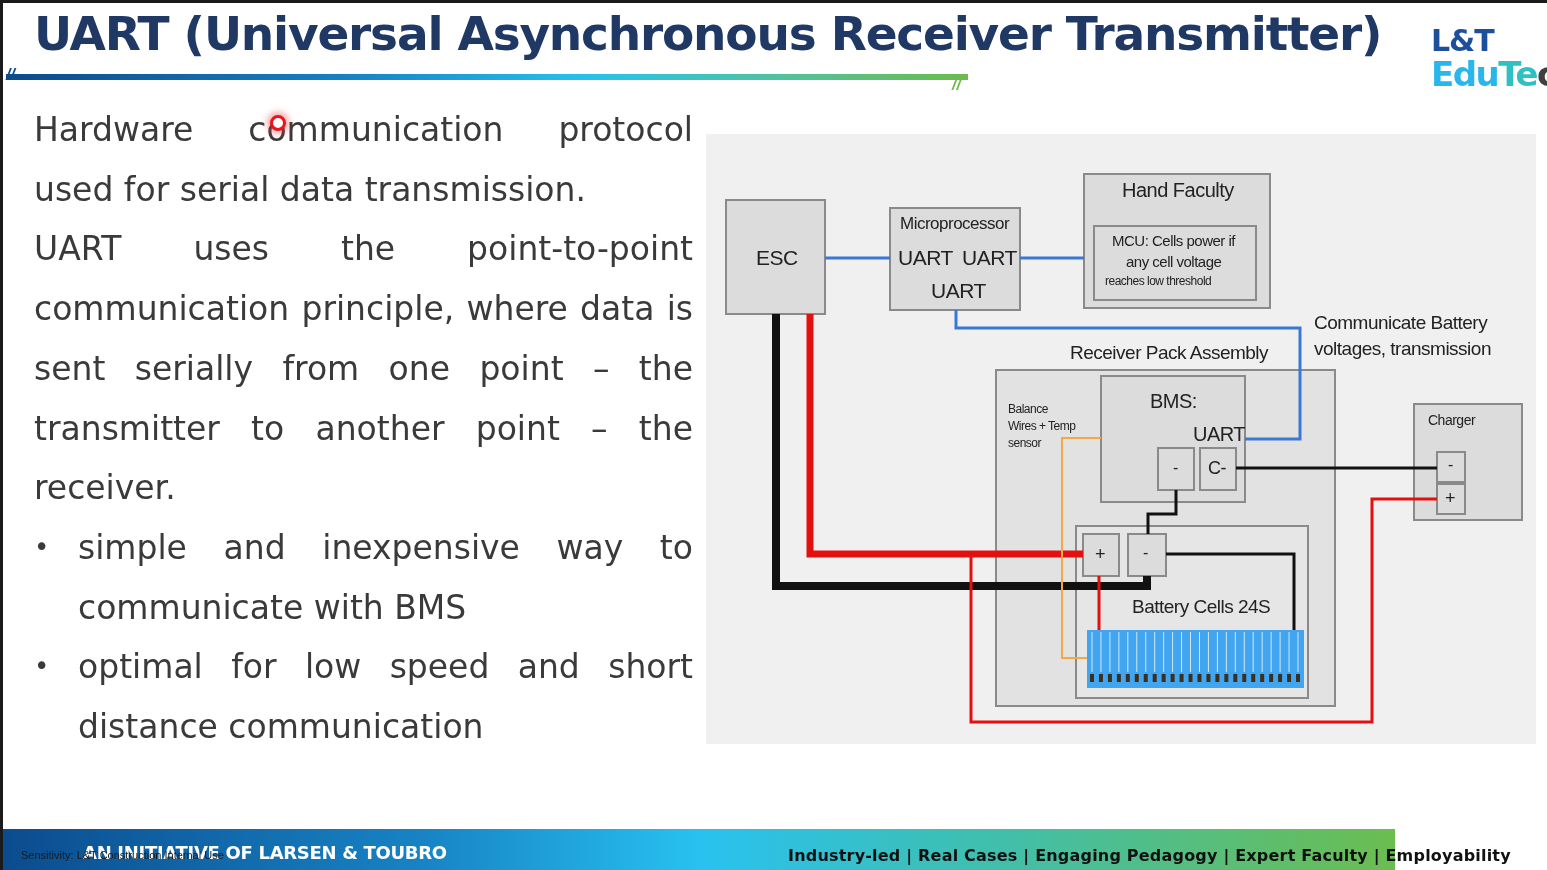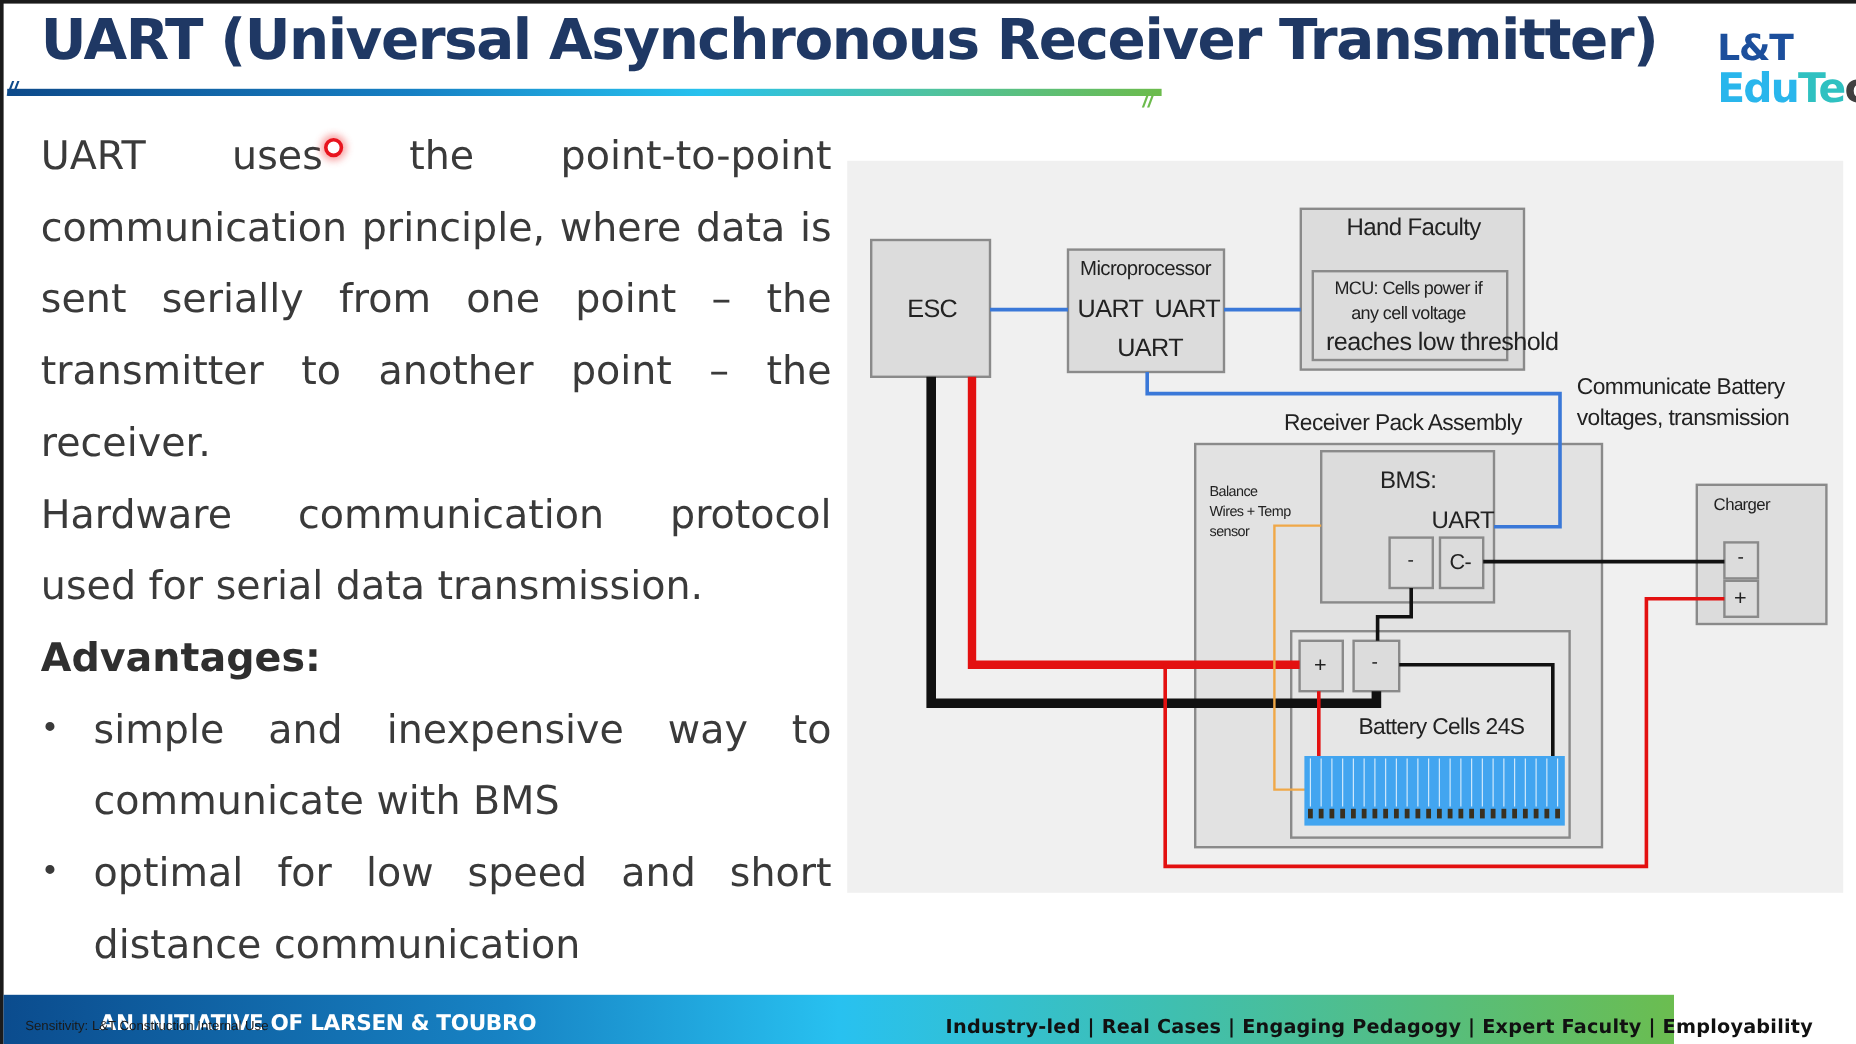"UART uses the point-to-point" p.para { order: before "Hardware communication protocol used for" -> after "Hardware communication protocol used for" }
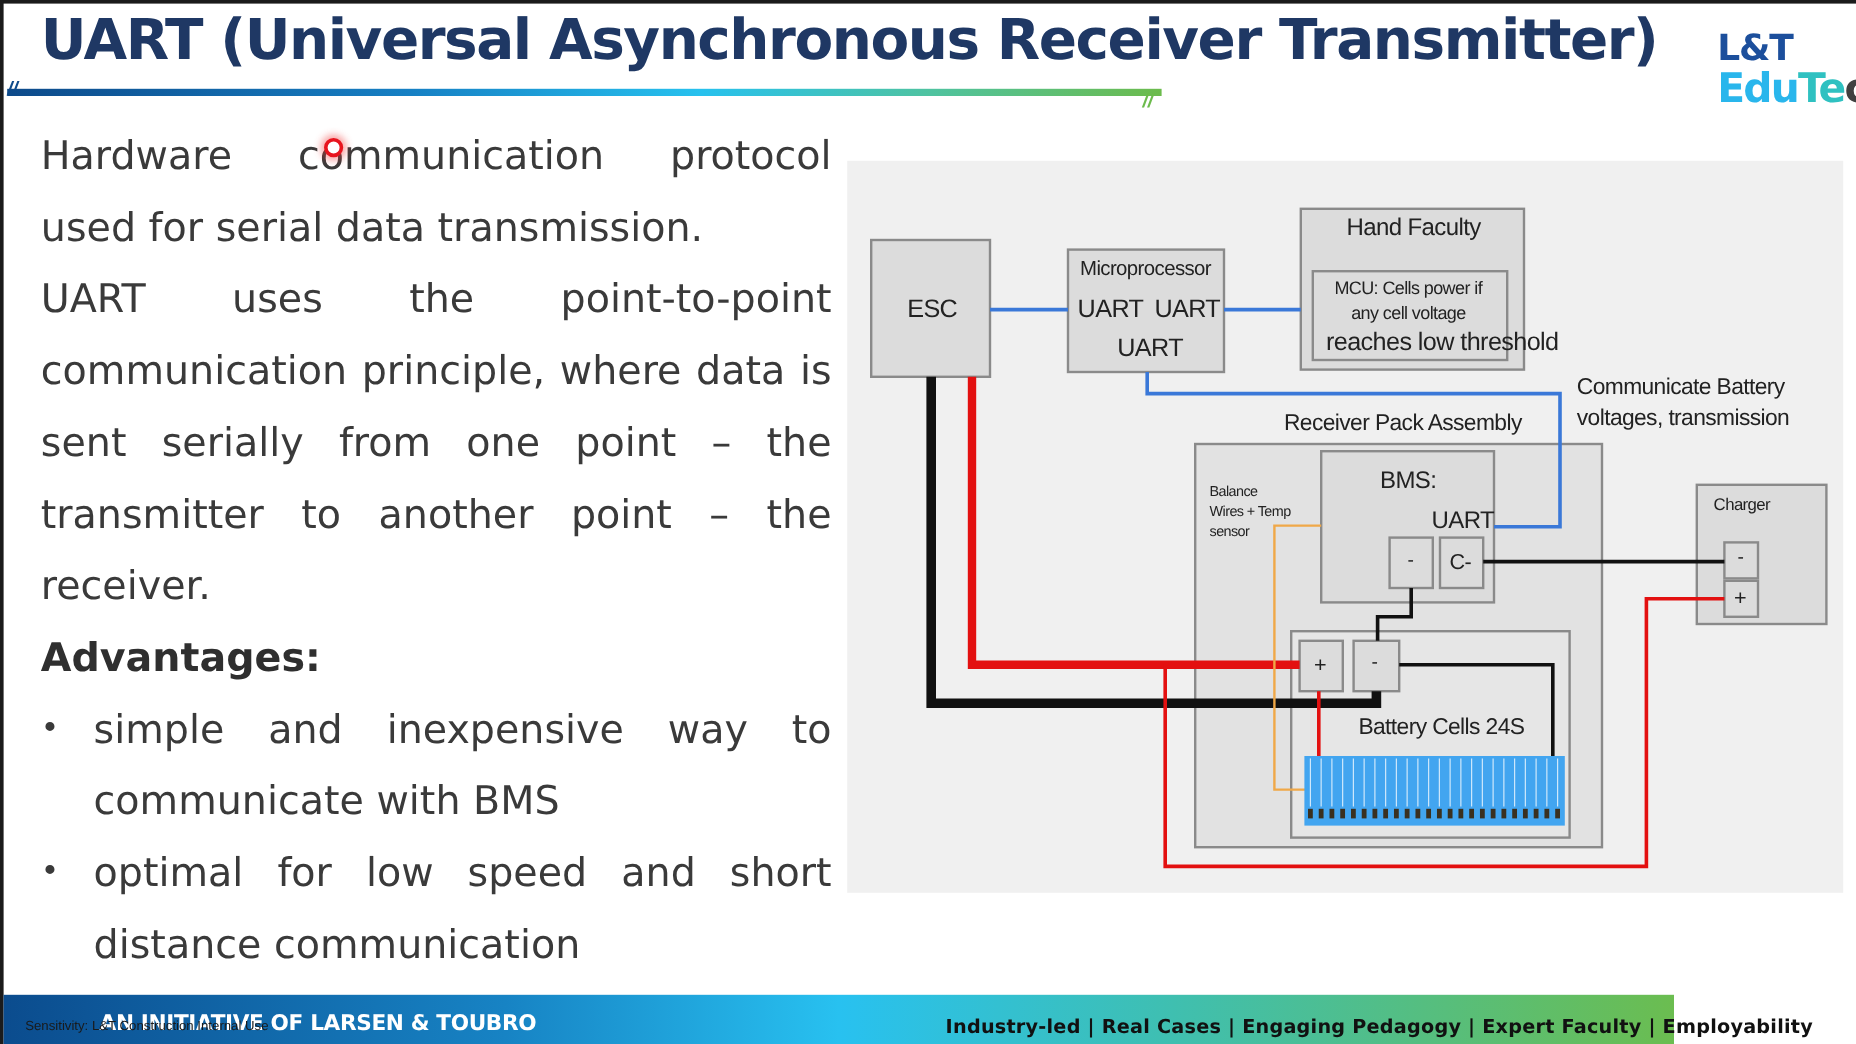"reaches low threshold" div.dlabel { font-size: 21px -> 12px }
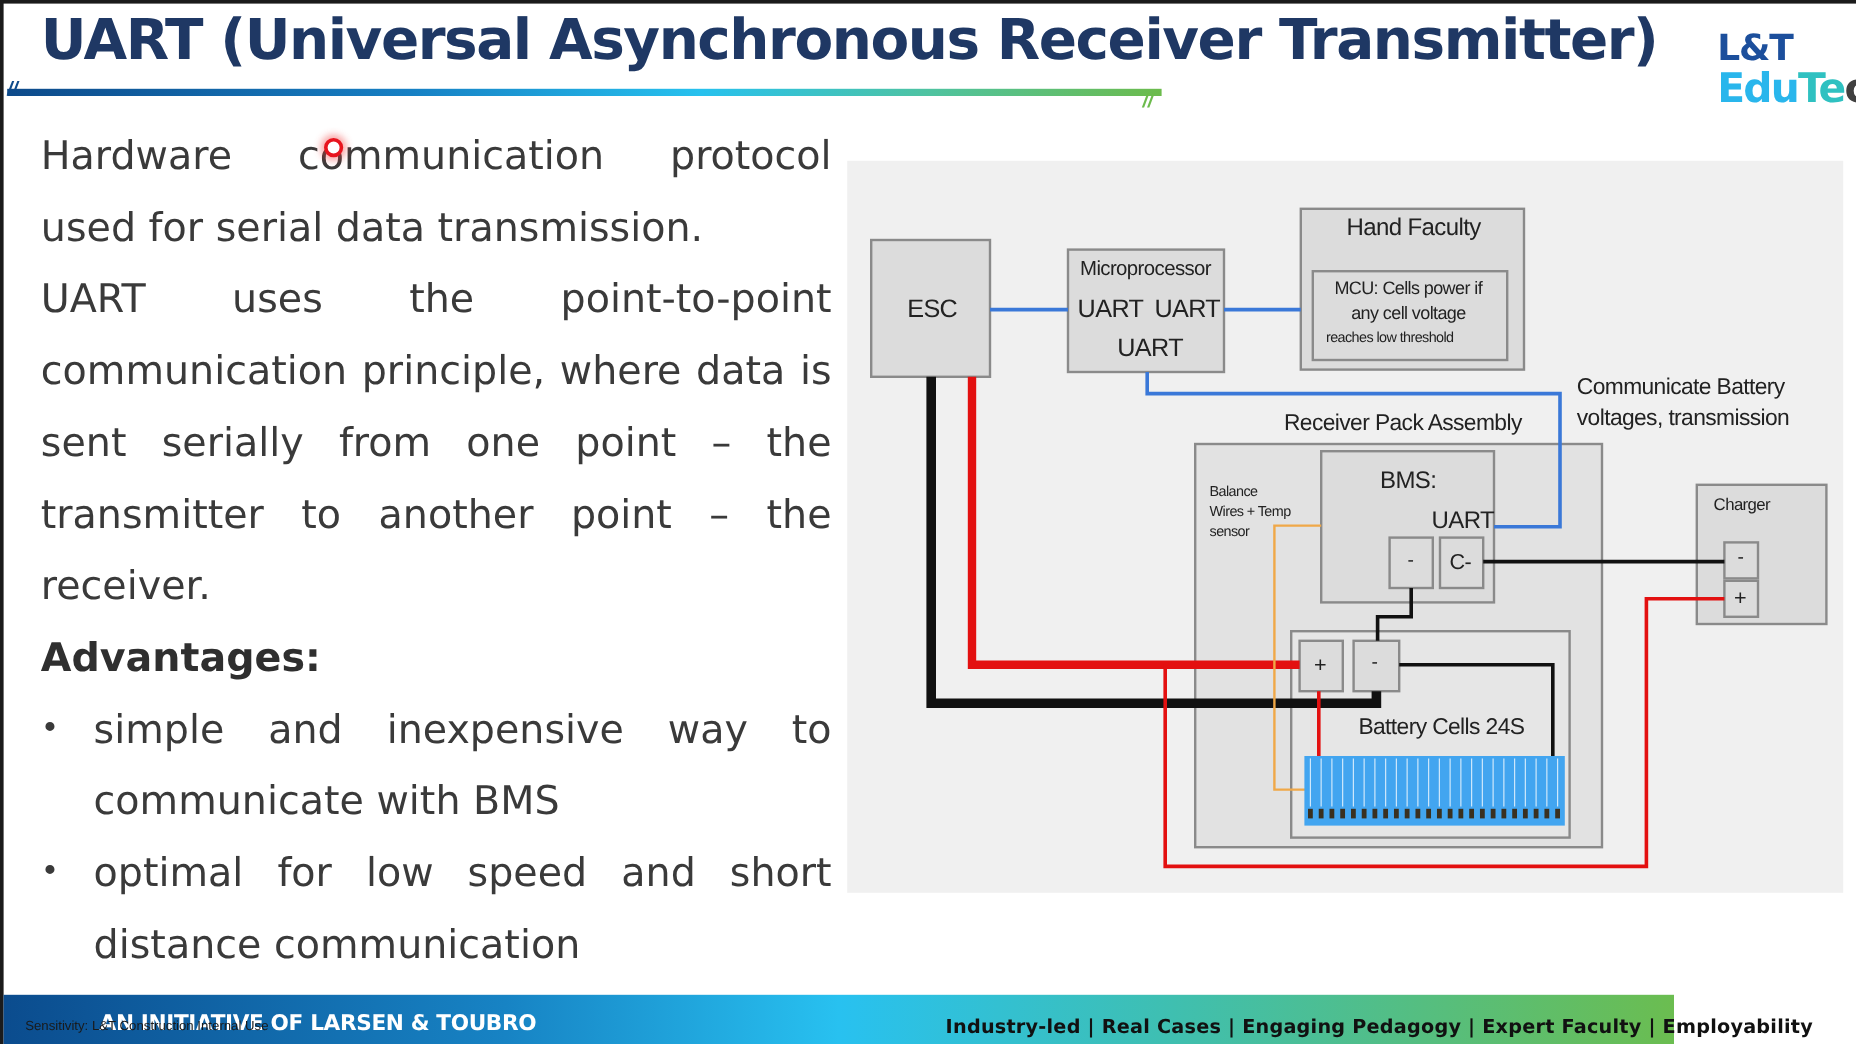"Advantages:" p.adv { html: <p>Advantages:</p> -> none }
